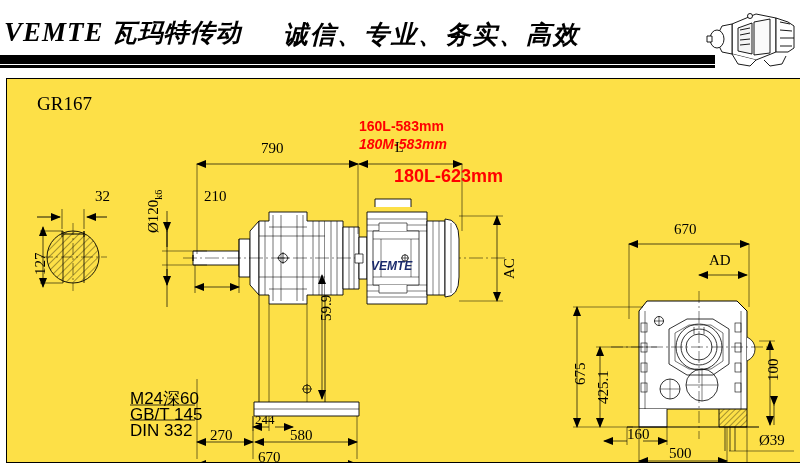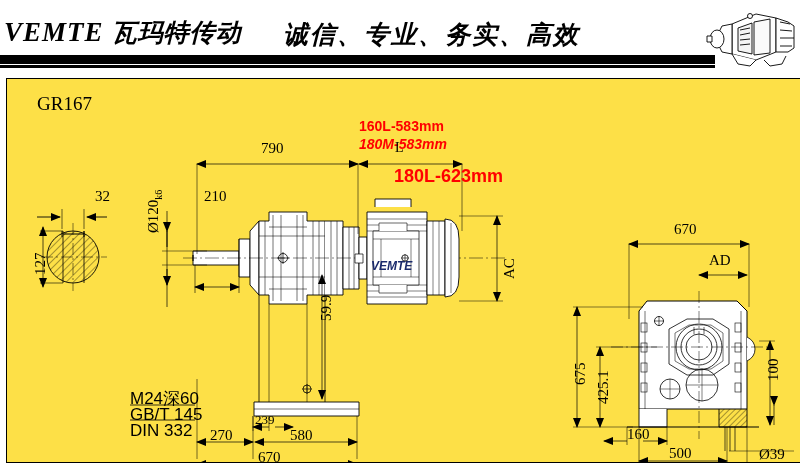"239" div.lbl { text: 239 -> 244 }
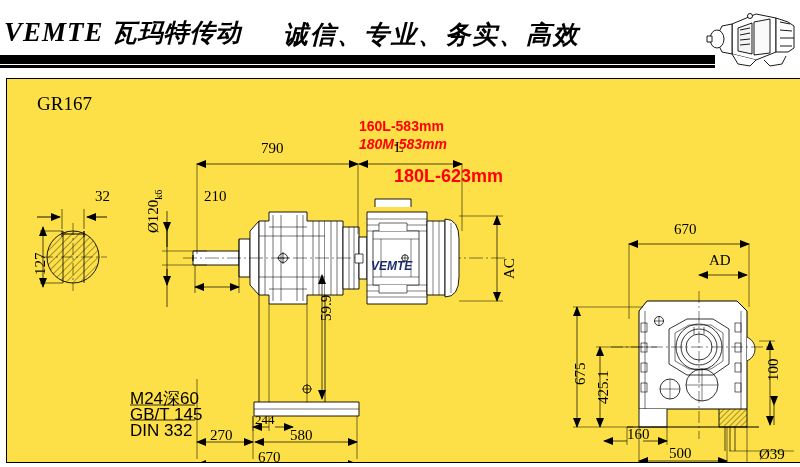"Ø39" div.lbl { top: 368px -> 354px }
